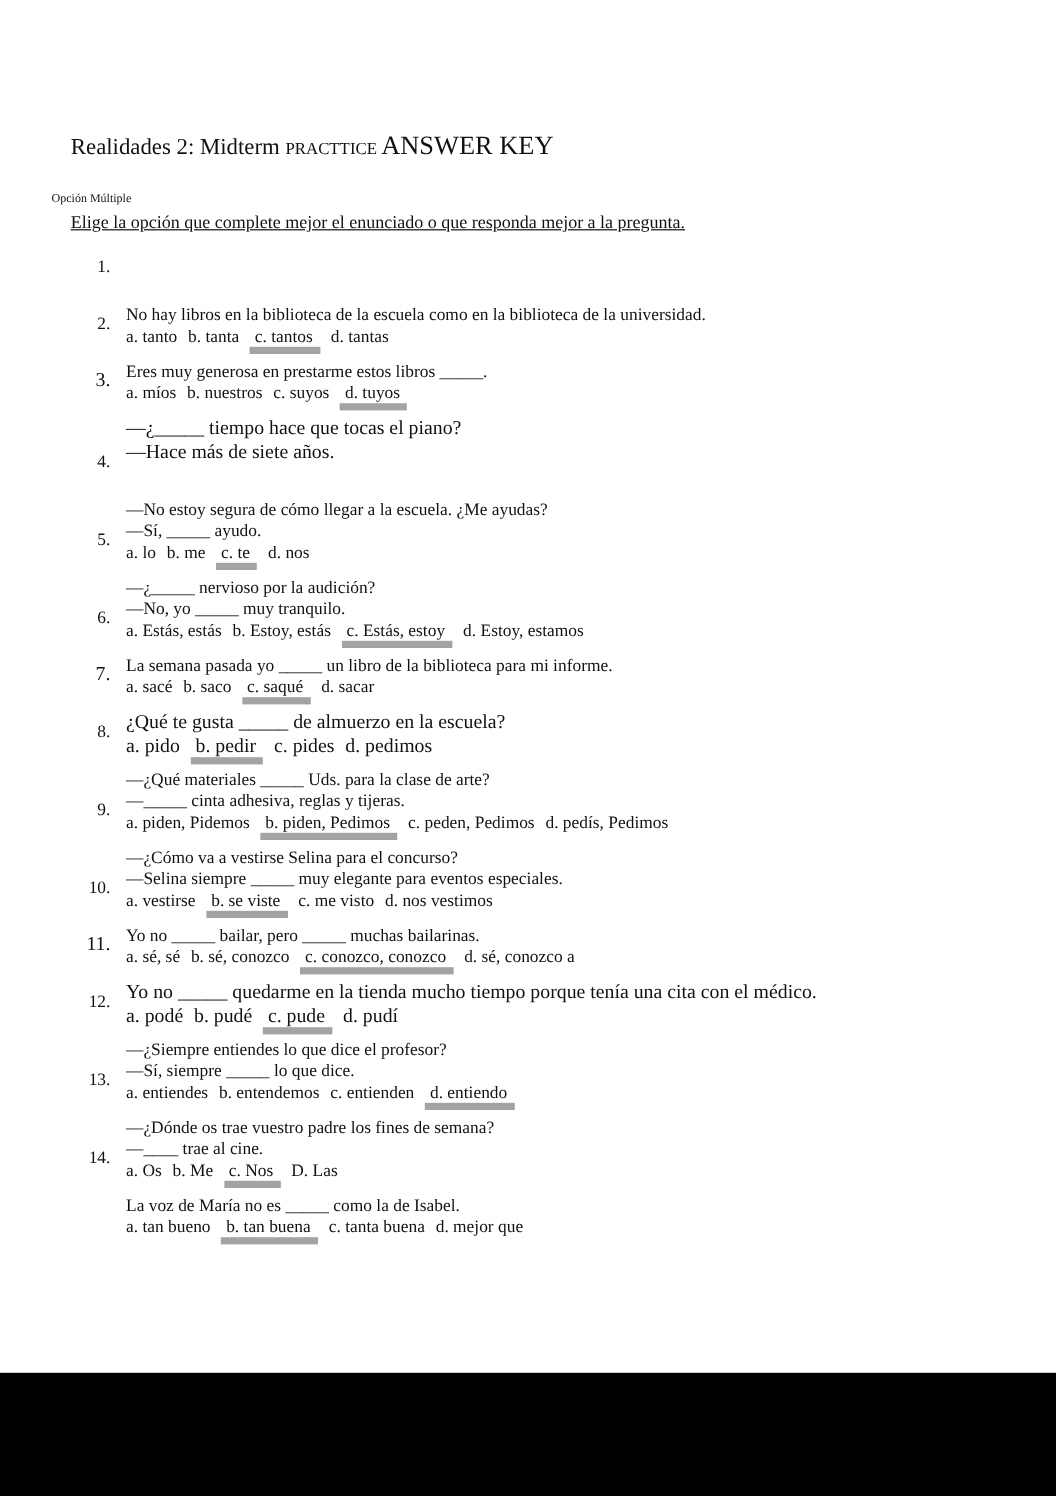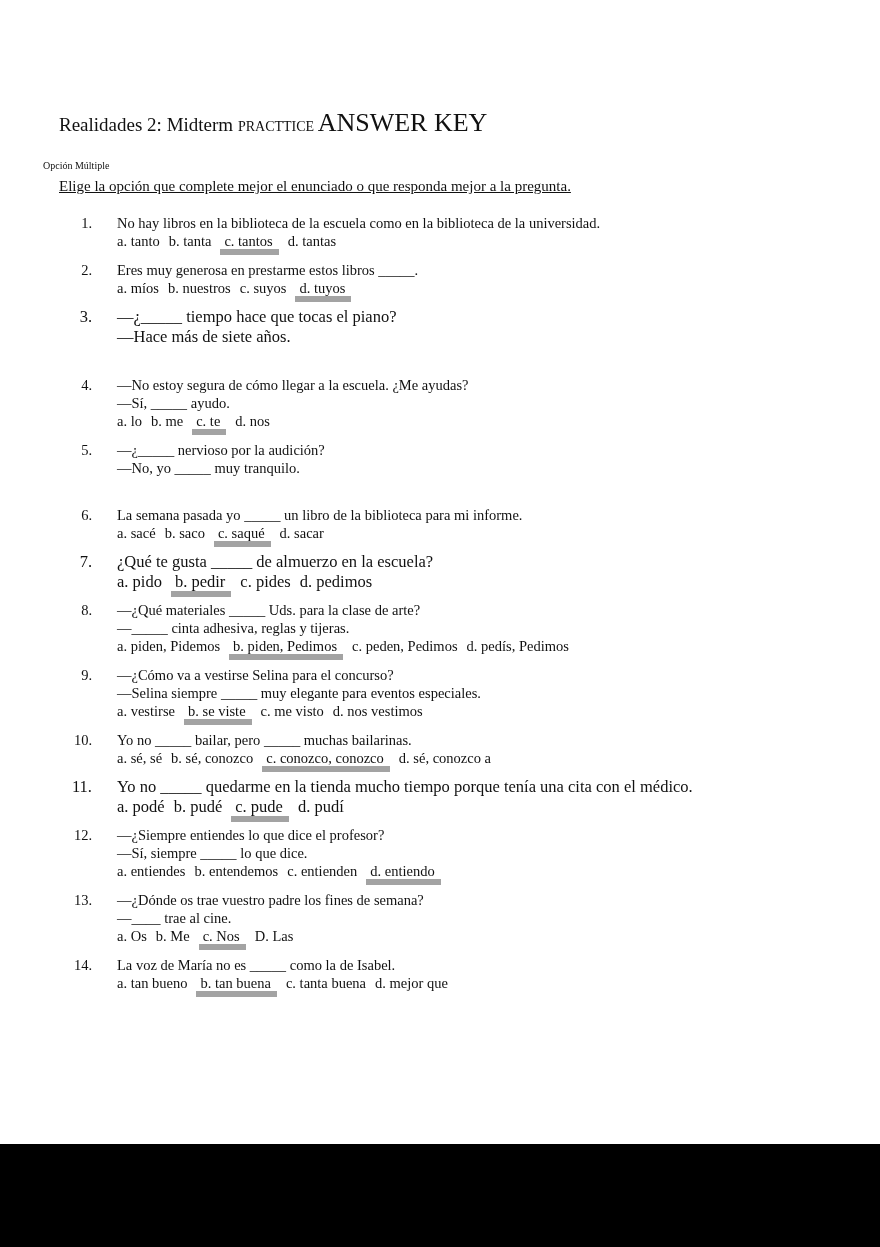"ANSWER KEY" .title .t3 { font-size: 26px -> 22px }
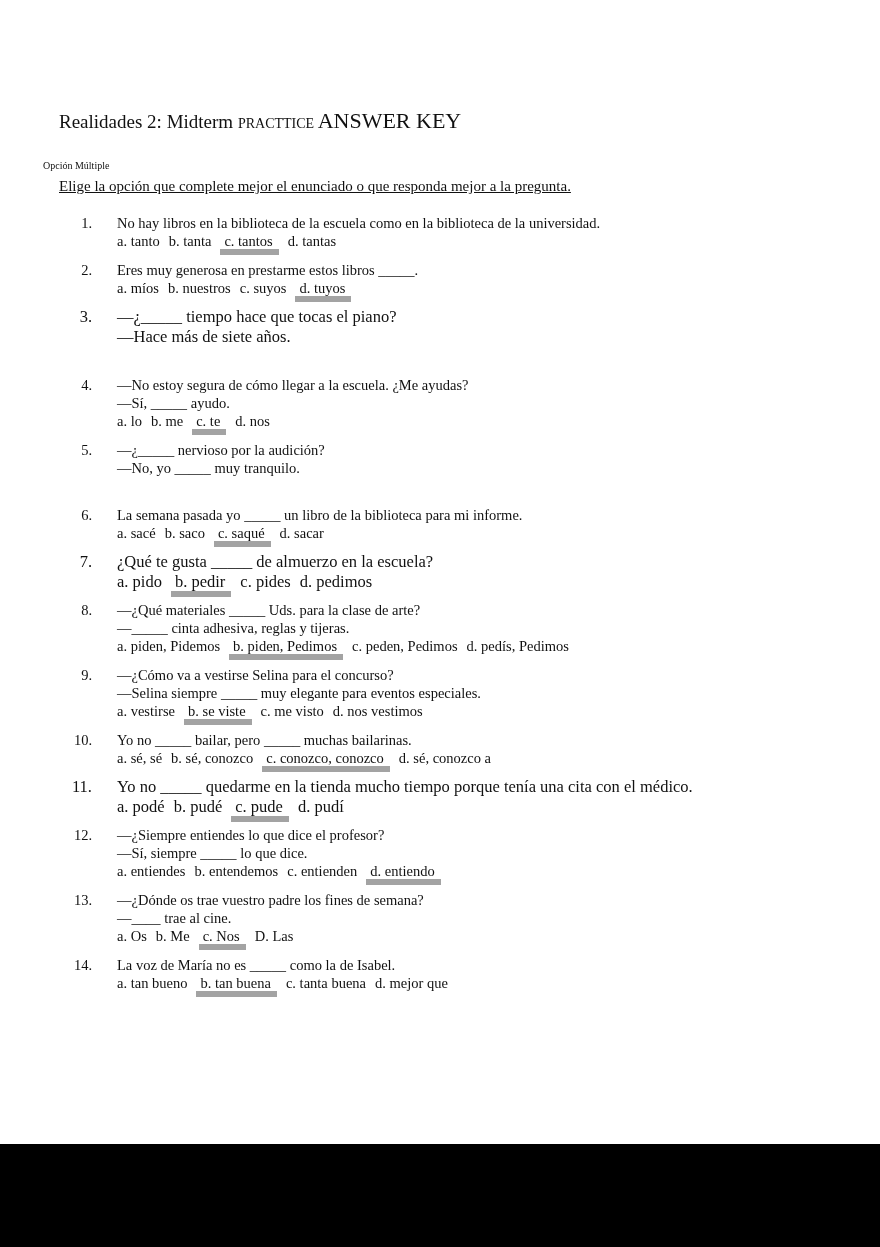"No hay libros en la" .q .body { left: 58px -> 46px; margin-top: none -> 40px }
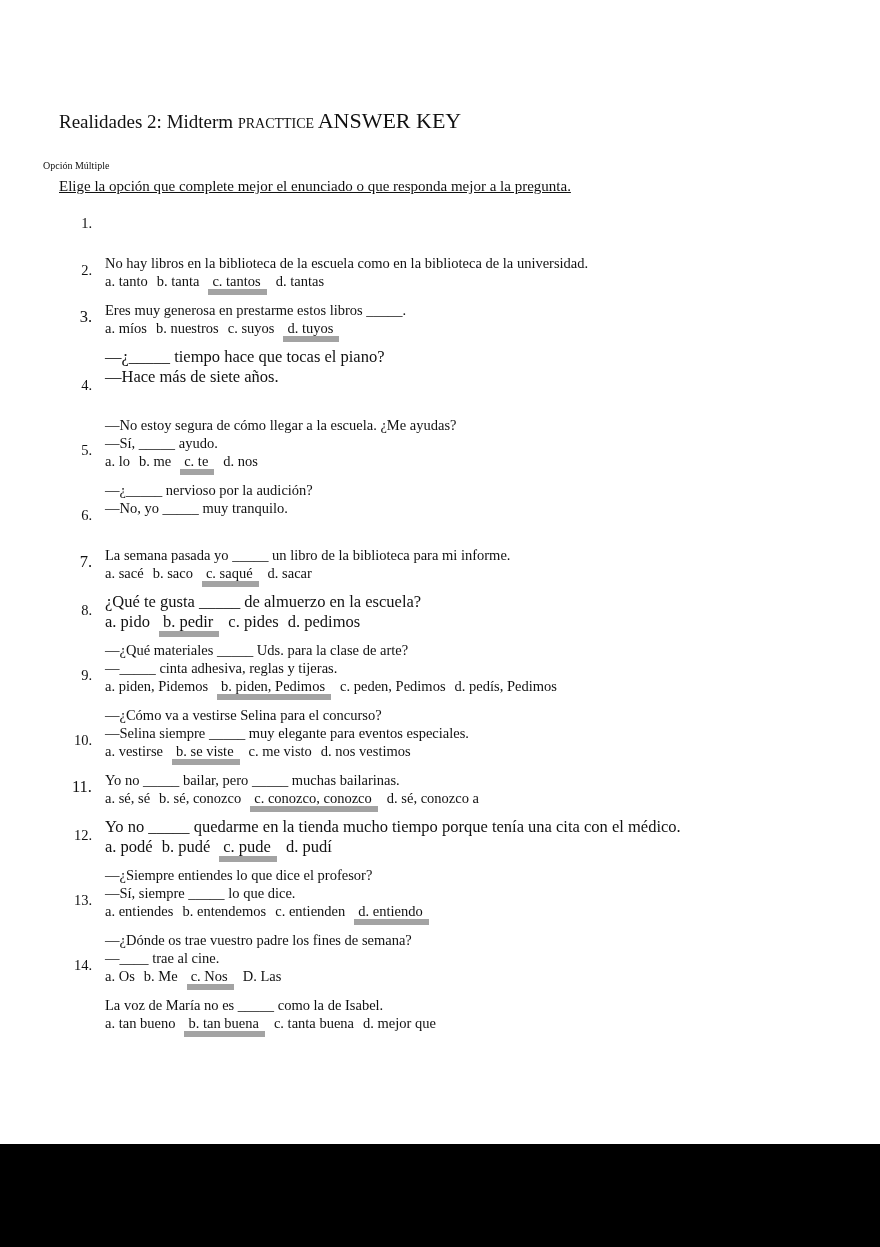"a. Estás, estás b. Estoy," span.line { html: none -> <span><span>a. Estás, estás</span><span>b. Estoy, estás</span><span>c. Estás, estoy</span><span>d. Estoy, estamos</span></span> }
